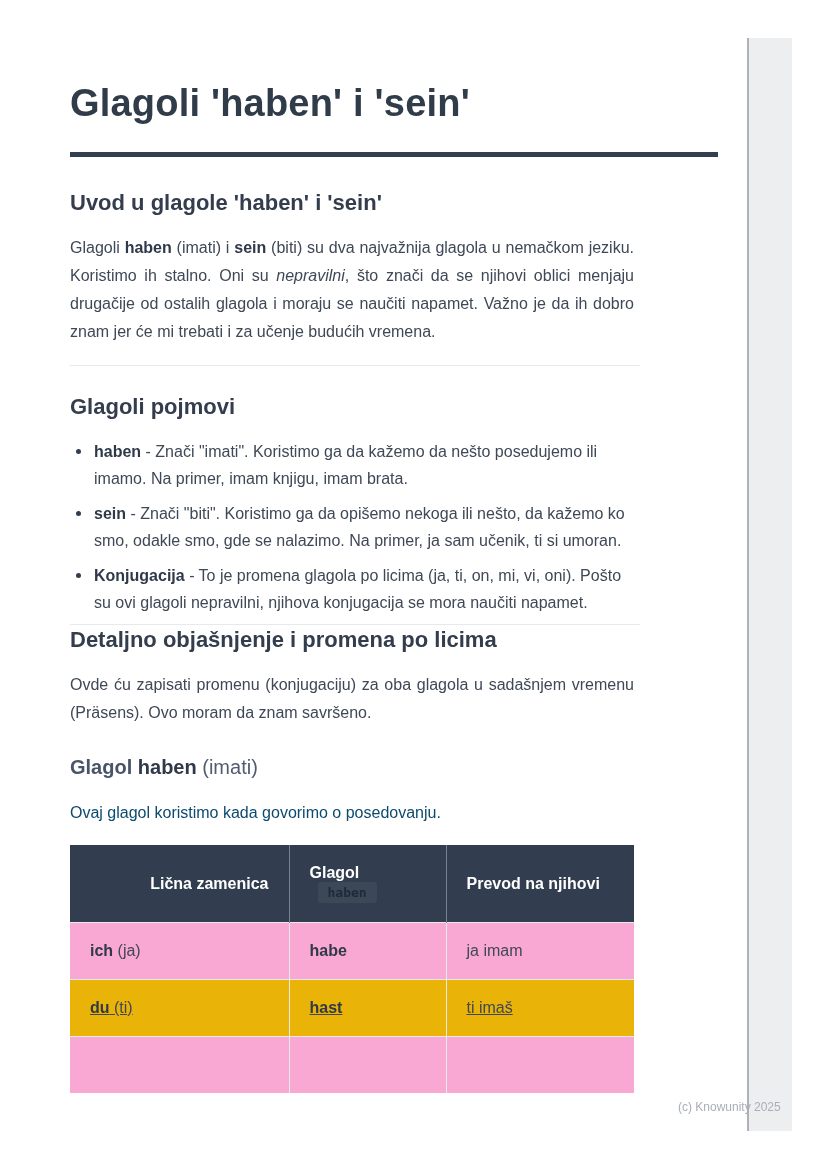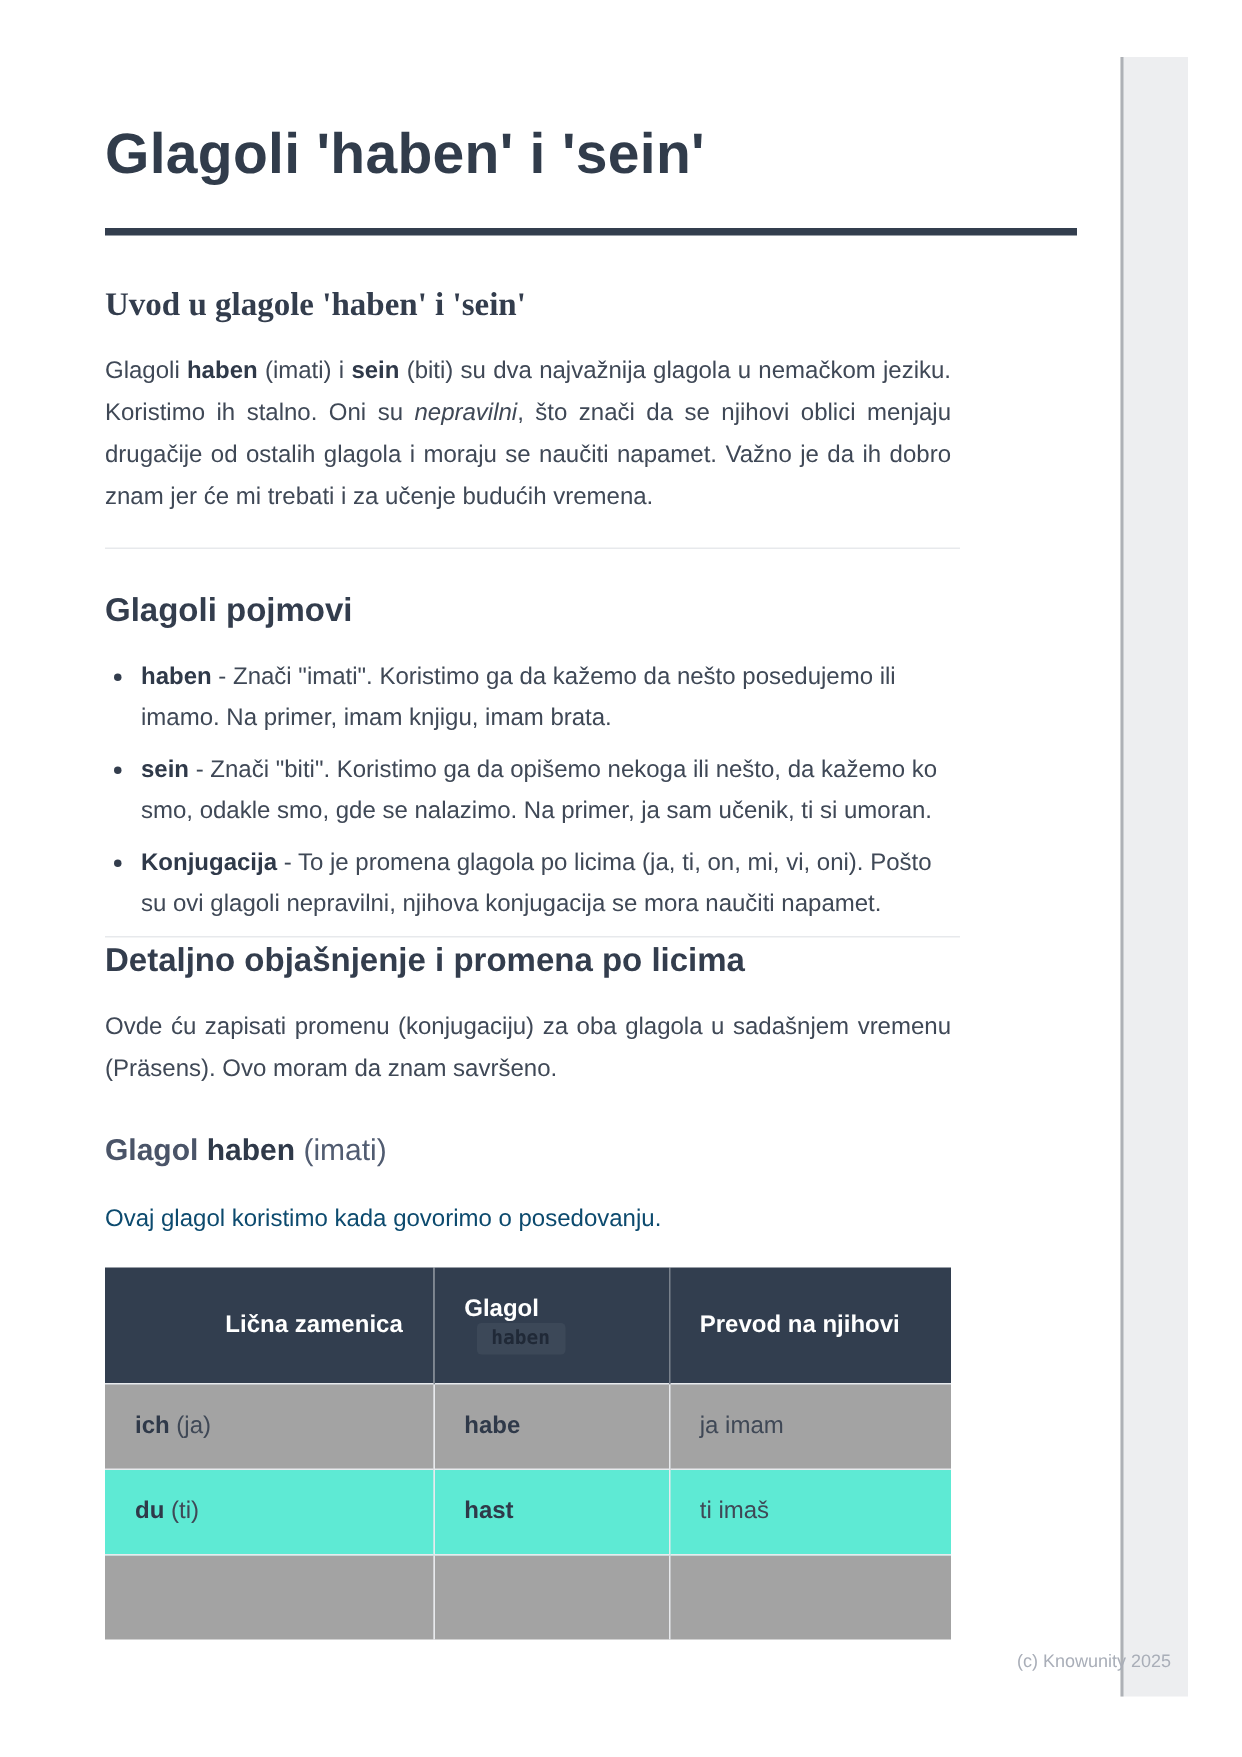"Uvod u glagole 'haben' i" .h2-intro { font-family: Liberation Serif, serif -> none }
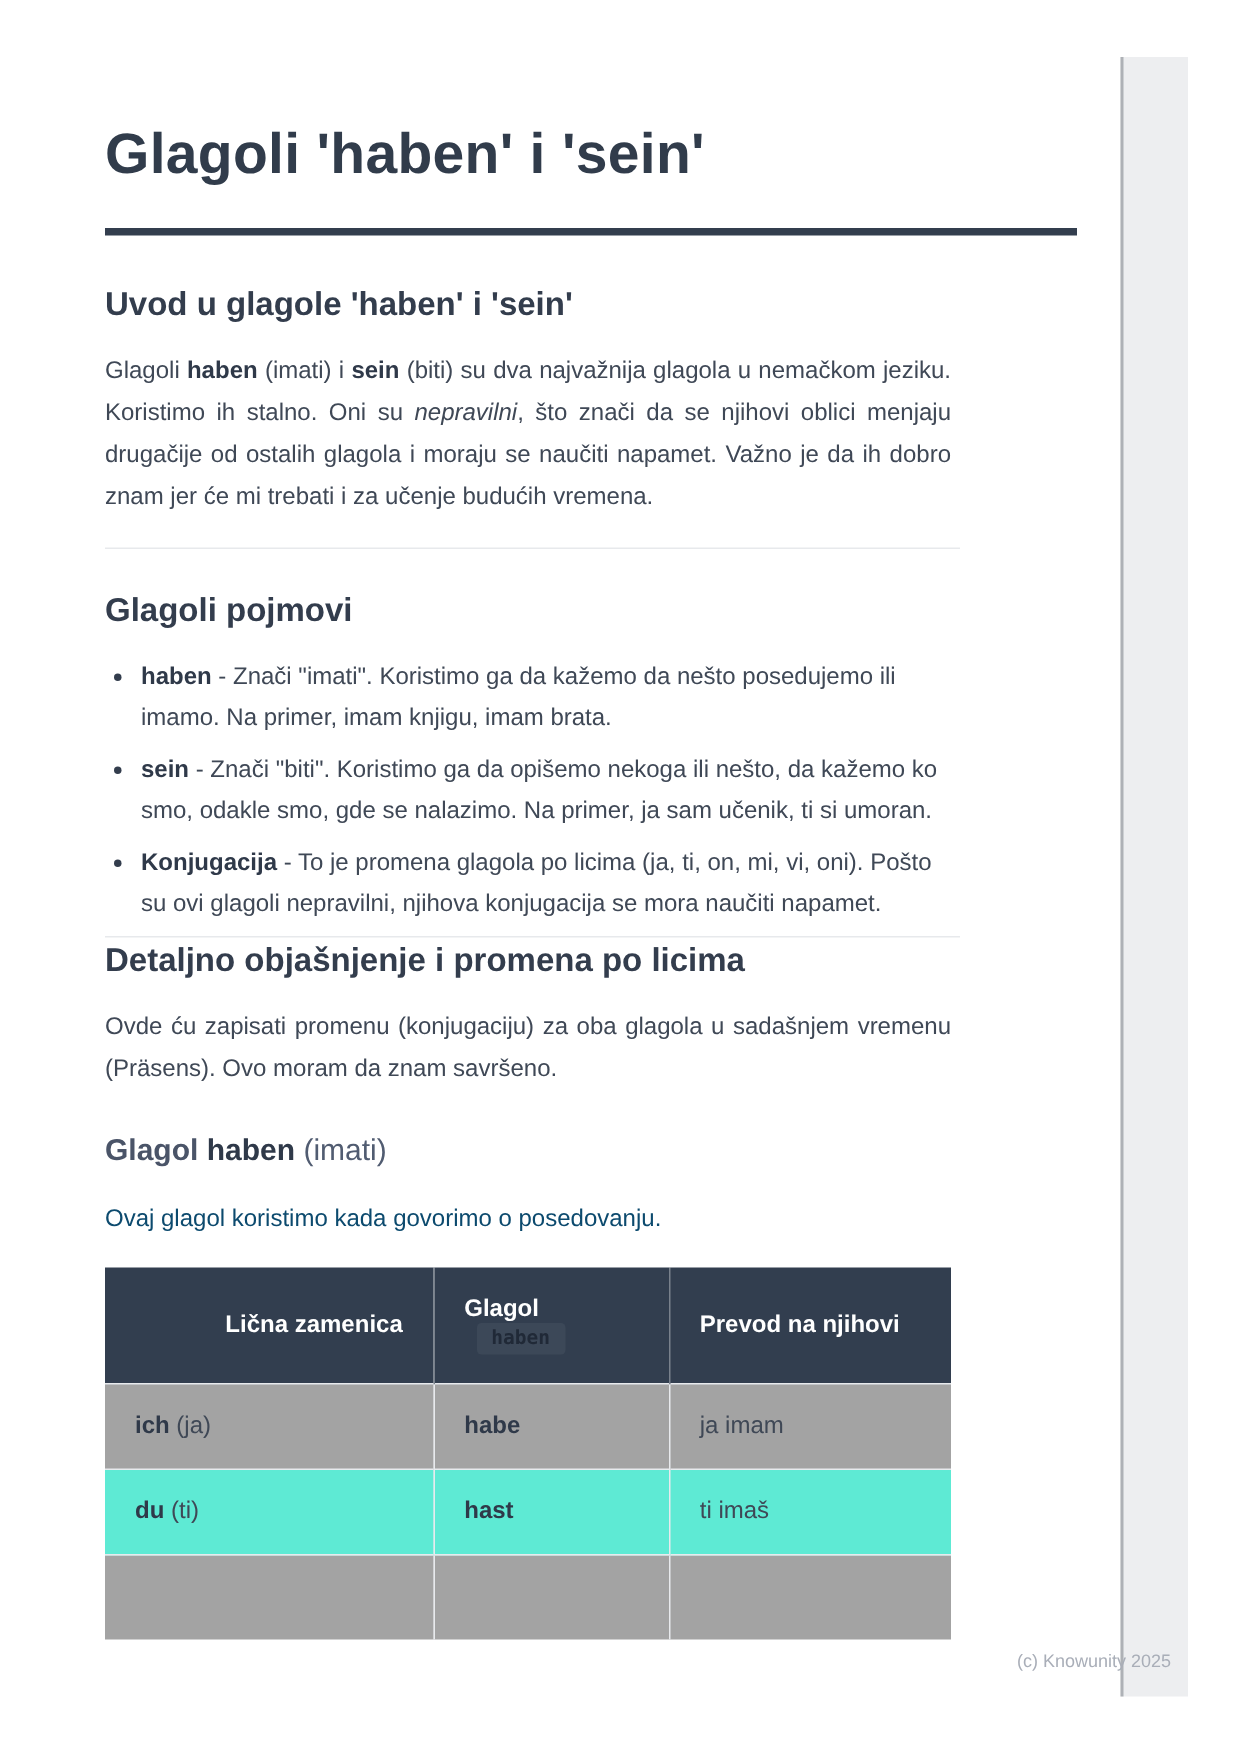"ich (ja)" table.conj-table td { background: #a3a3a3 -> #f9a8d4 }
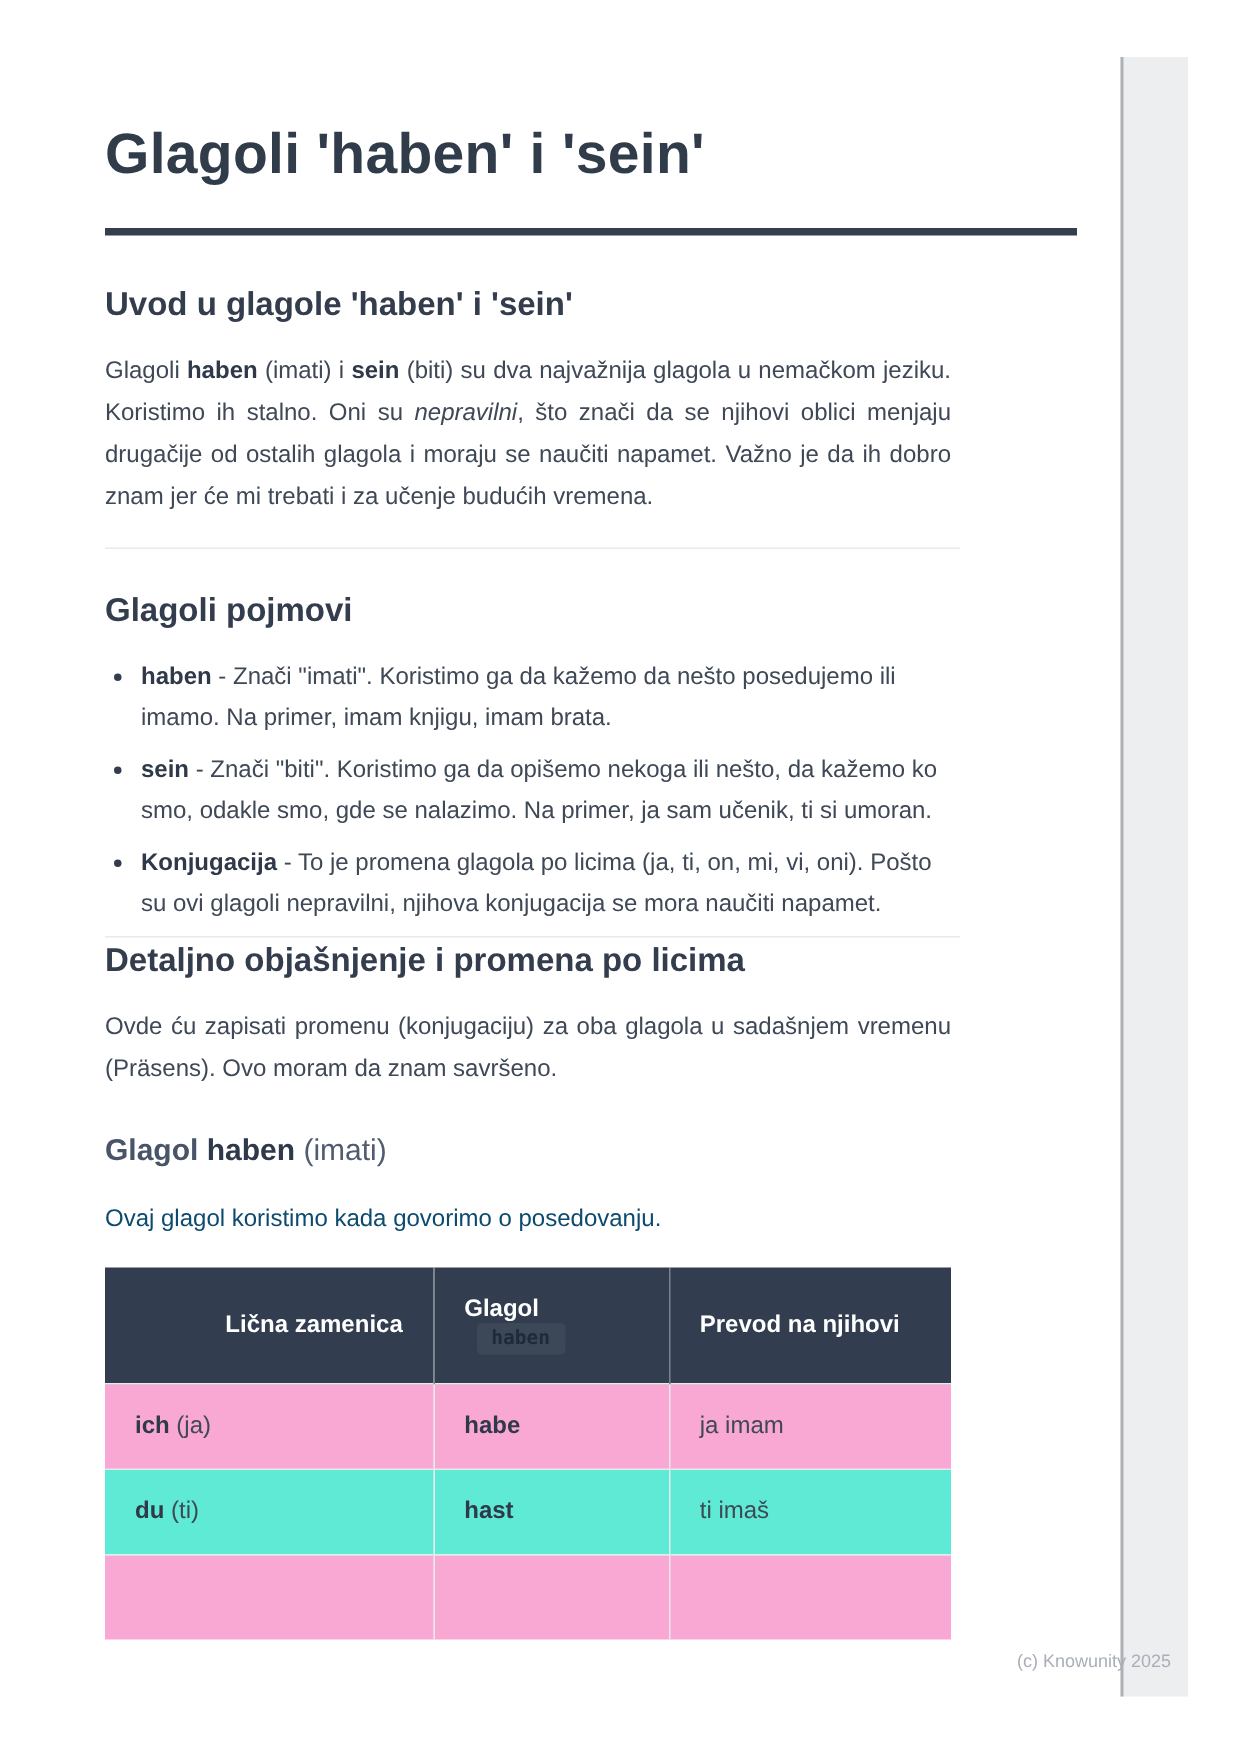"du (ti)" table.conj-table tr.alt td { background: #5eead4 -> #eab308; text-decoration: none -> underline }
